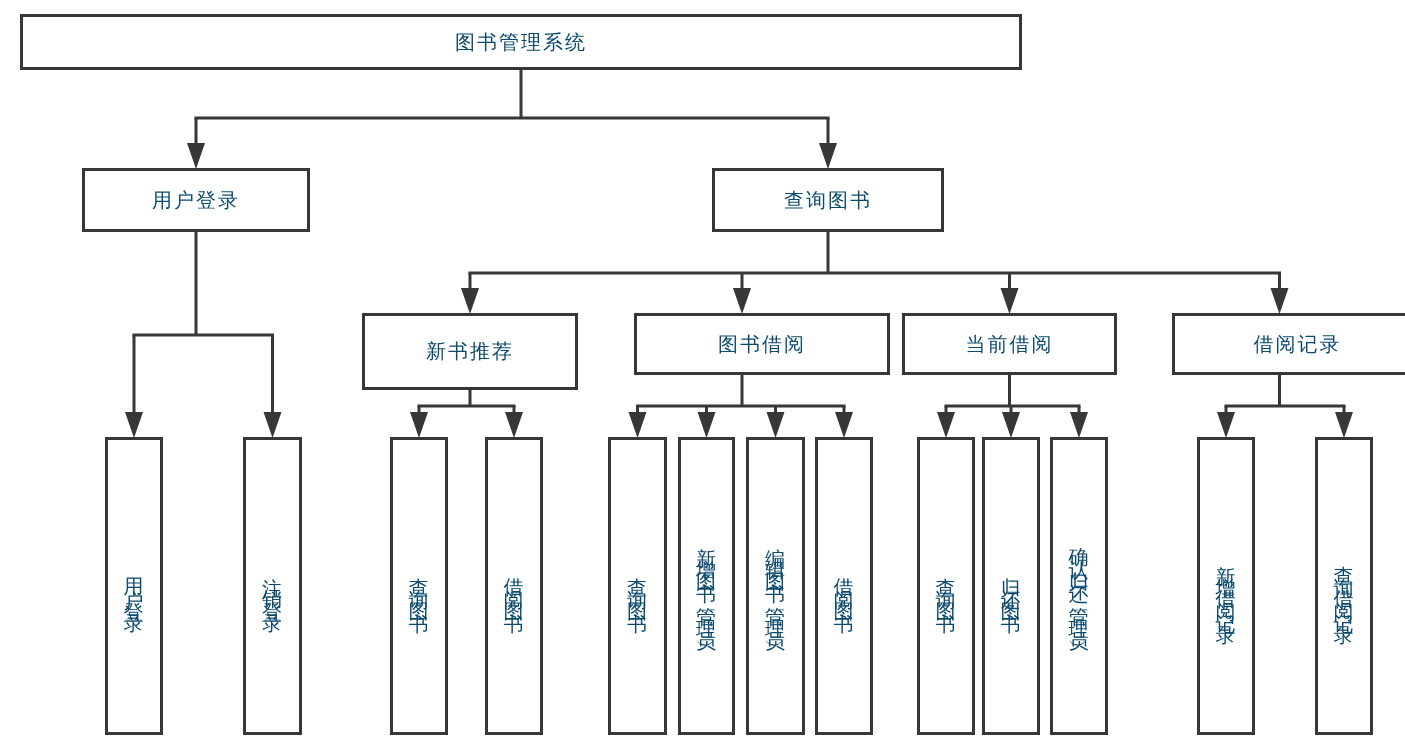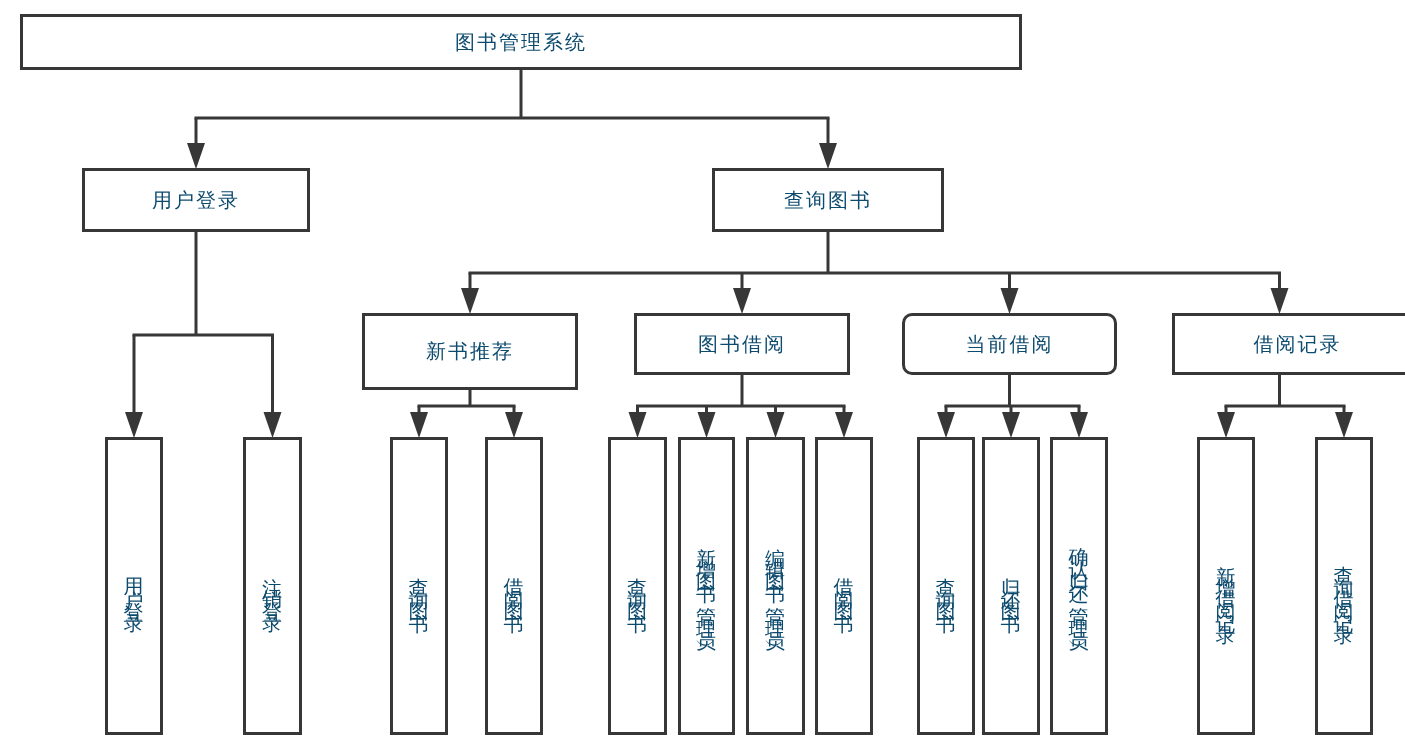"图书借阅" div.node { width: 216px -> 256px }
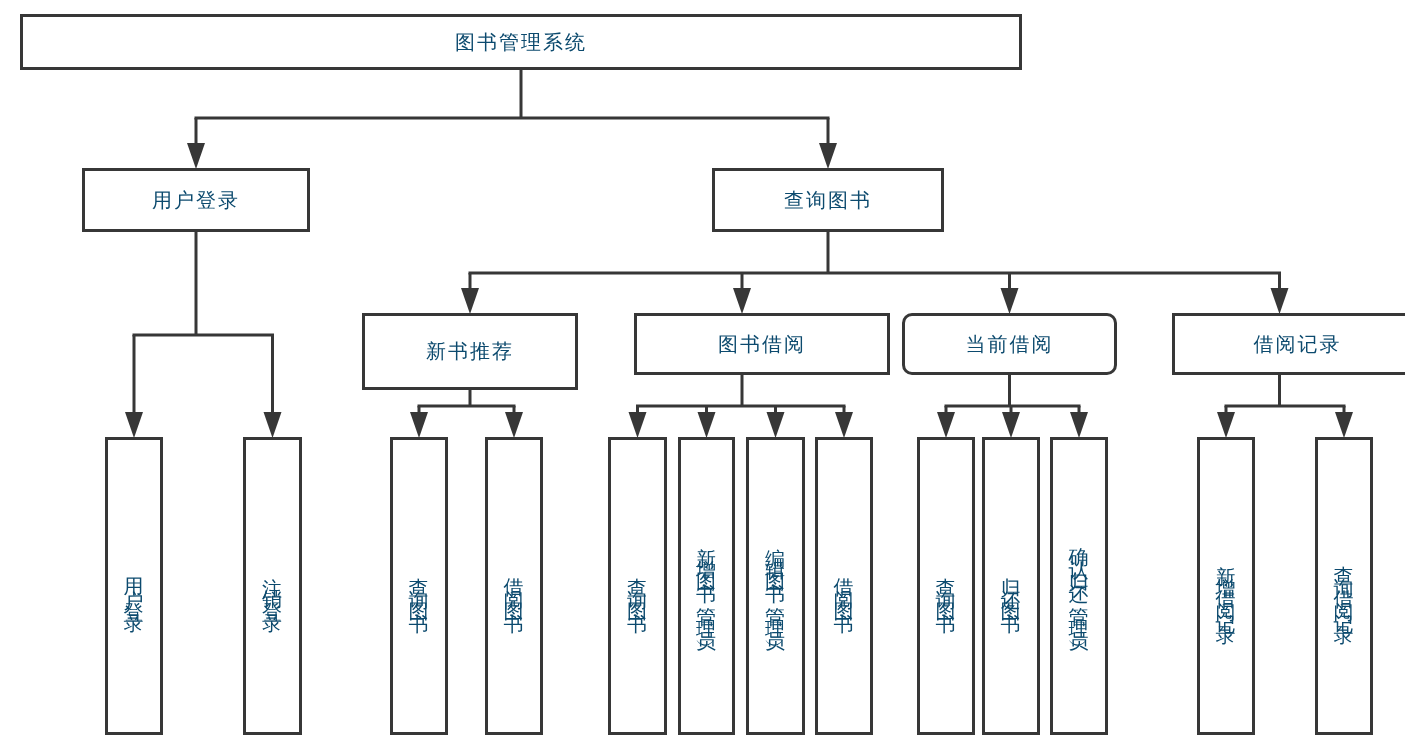"当前借阅" div.node { border-radius: 10px -> none }
